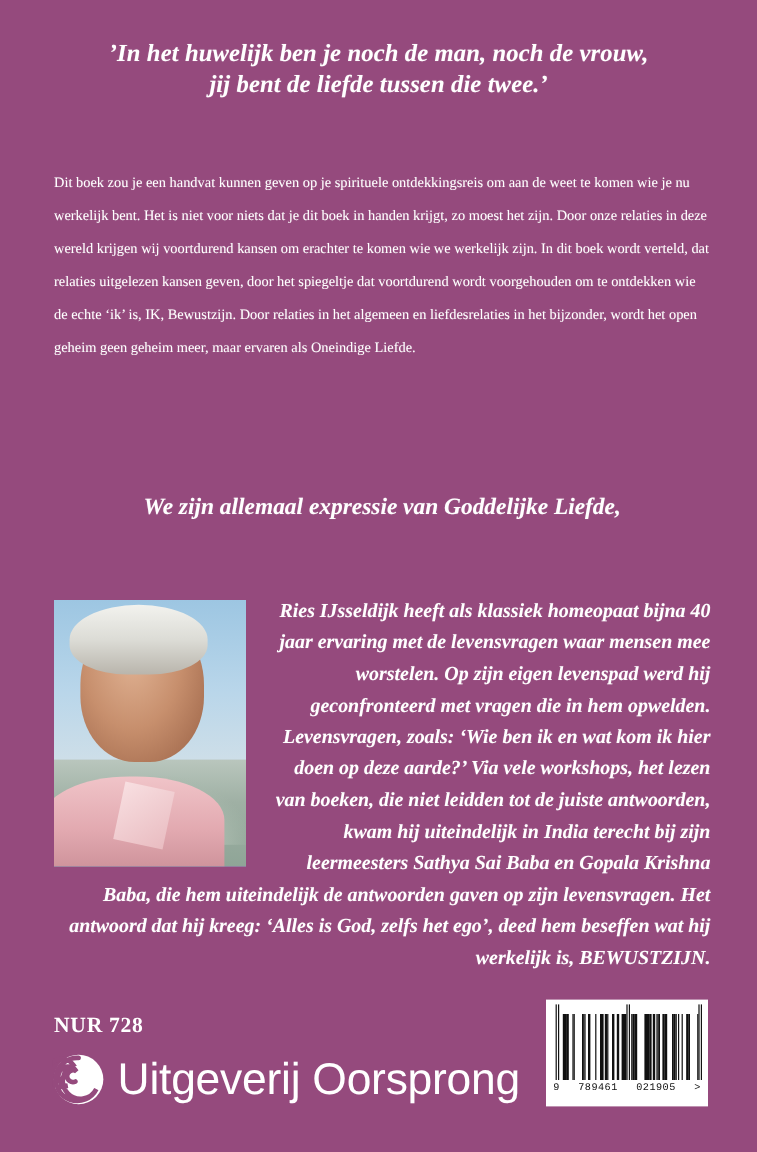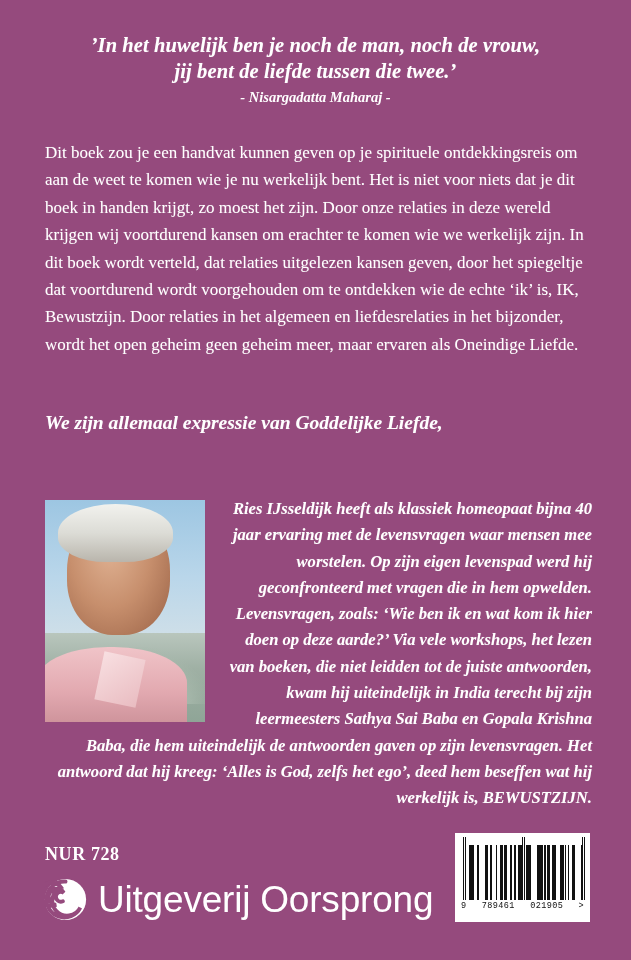"- Nisargadatta Maharaj -" div.quote-attrib { html: <div>- Nisargadatta Maharaj -</div> -> none }
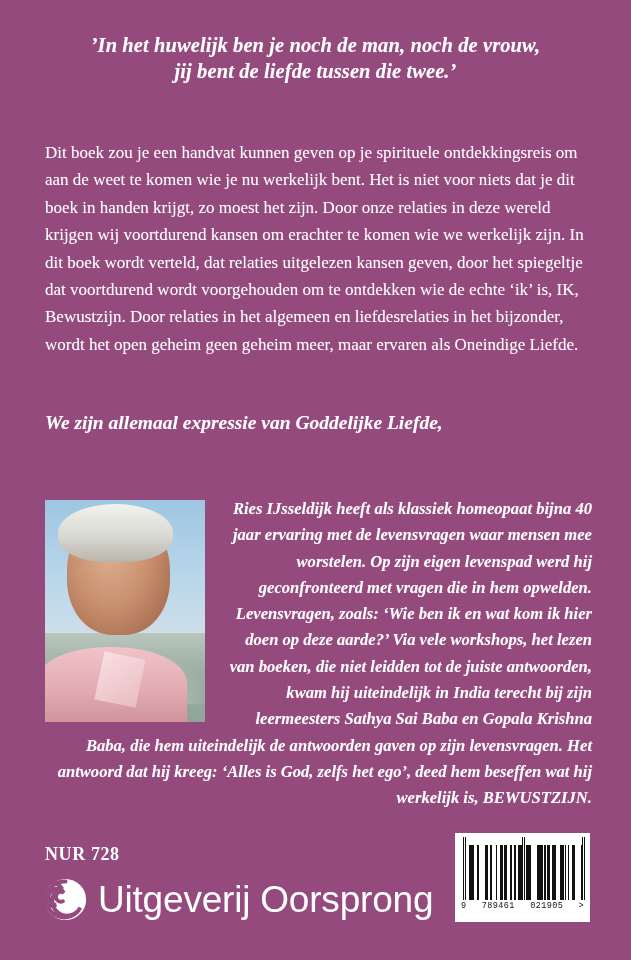"Dit boek zou je een" .body-copy { font-size: 17px -> 12px }
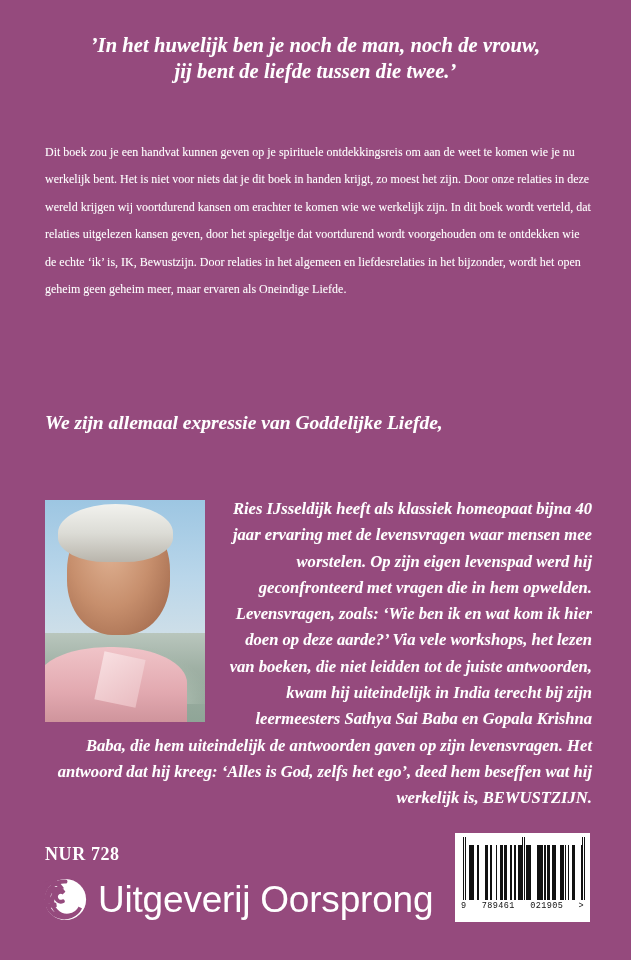"We zijn allemaal expressie van" .emphasis-block { text-align: none -> center }
